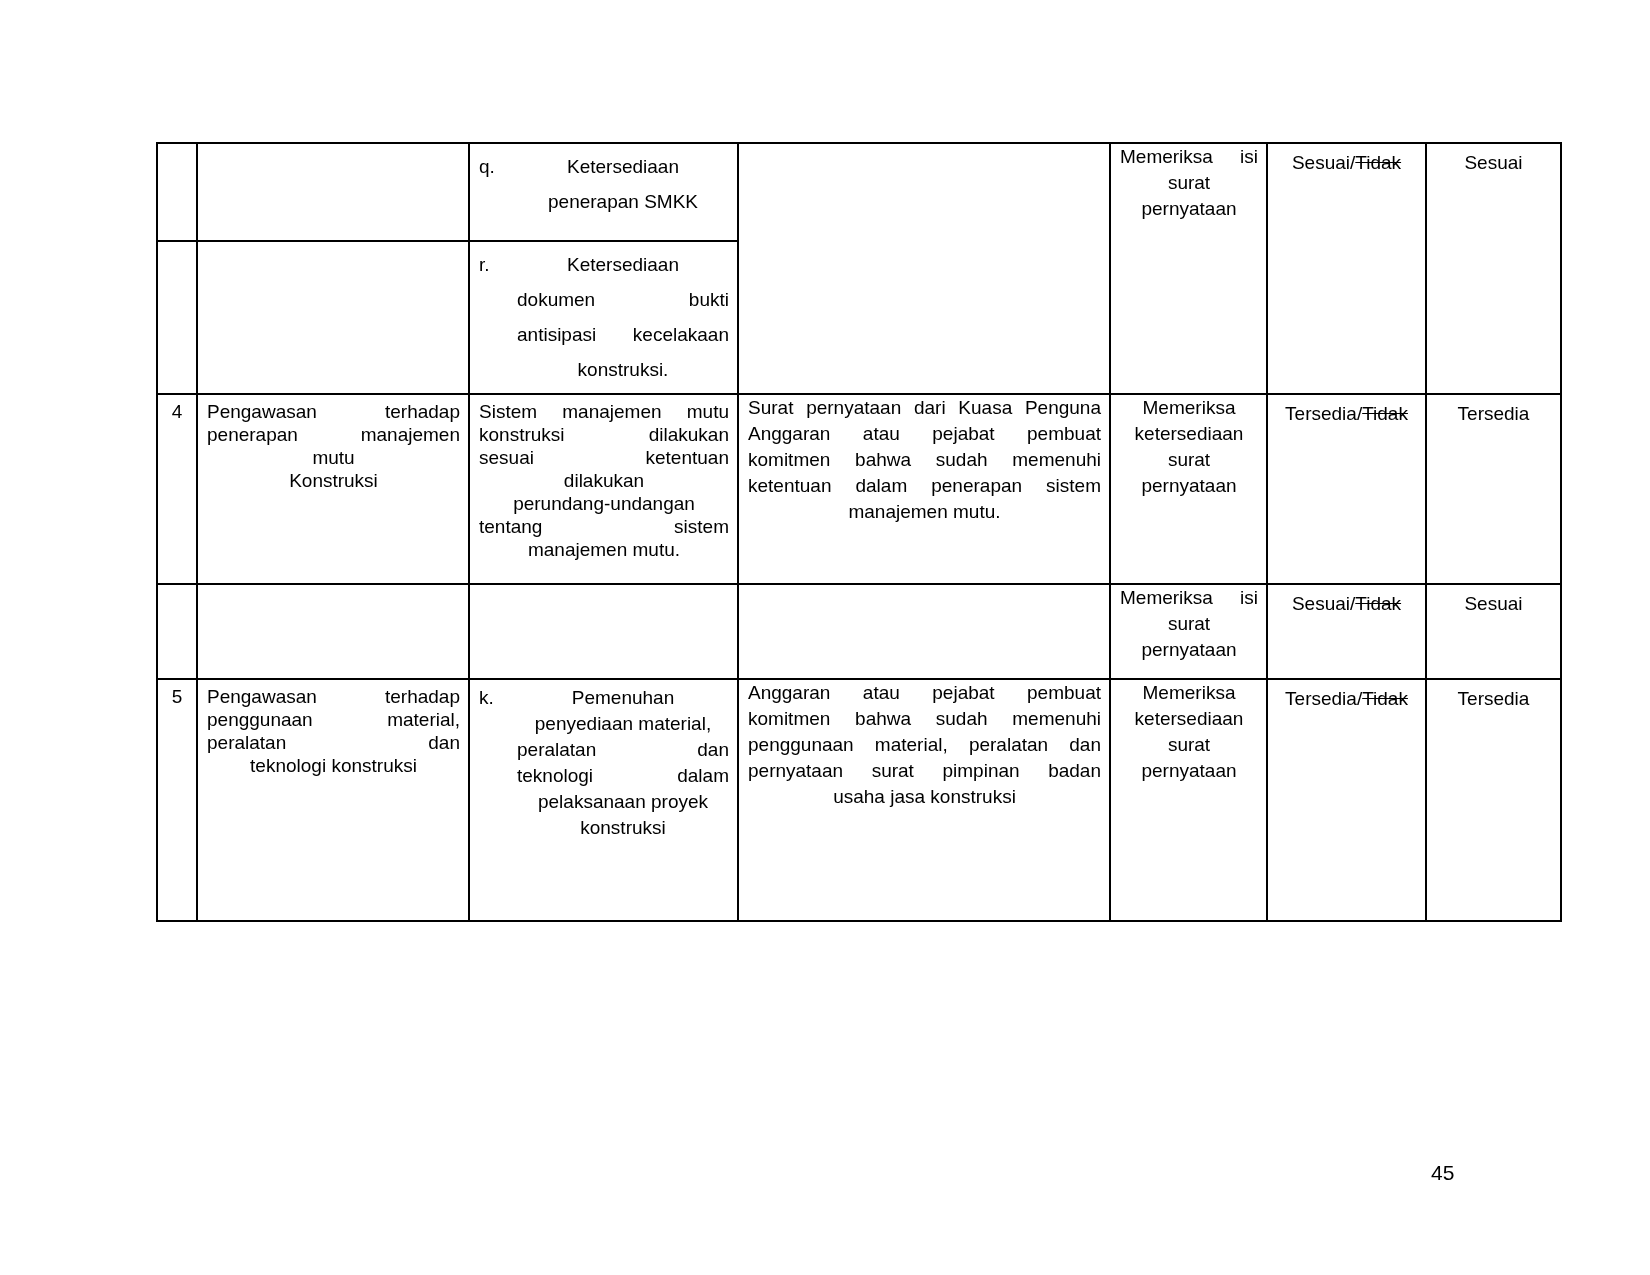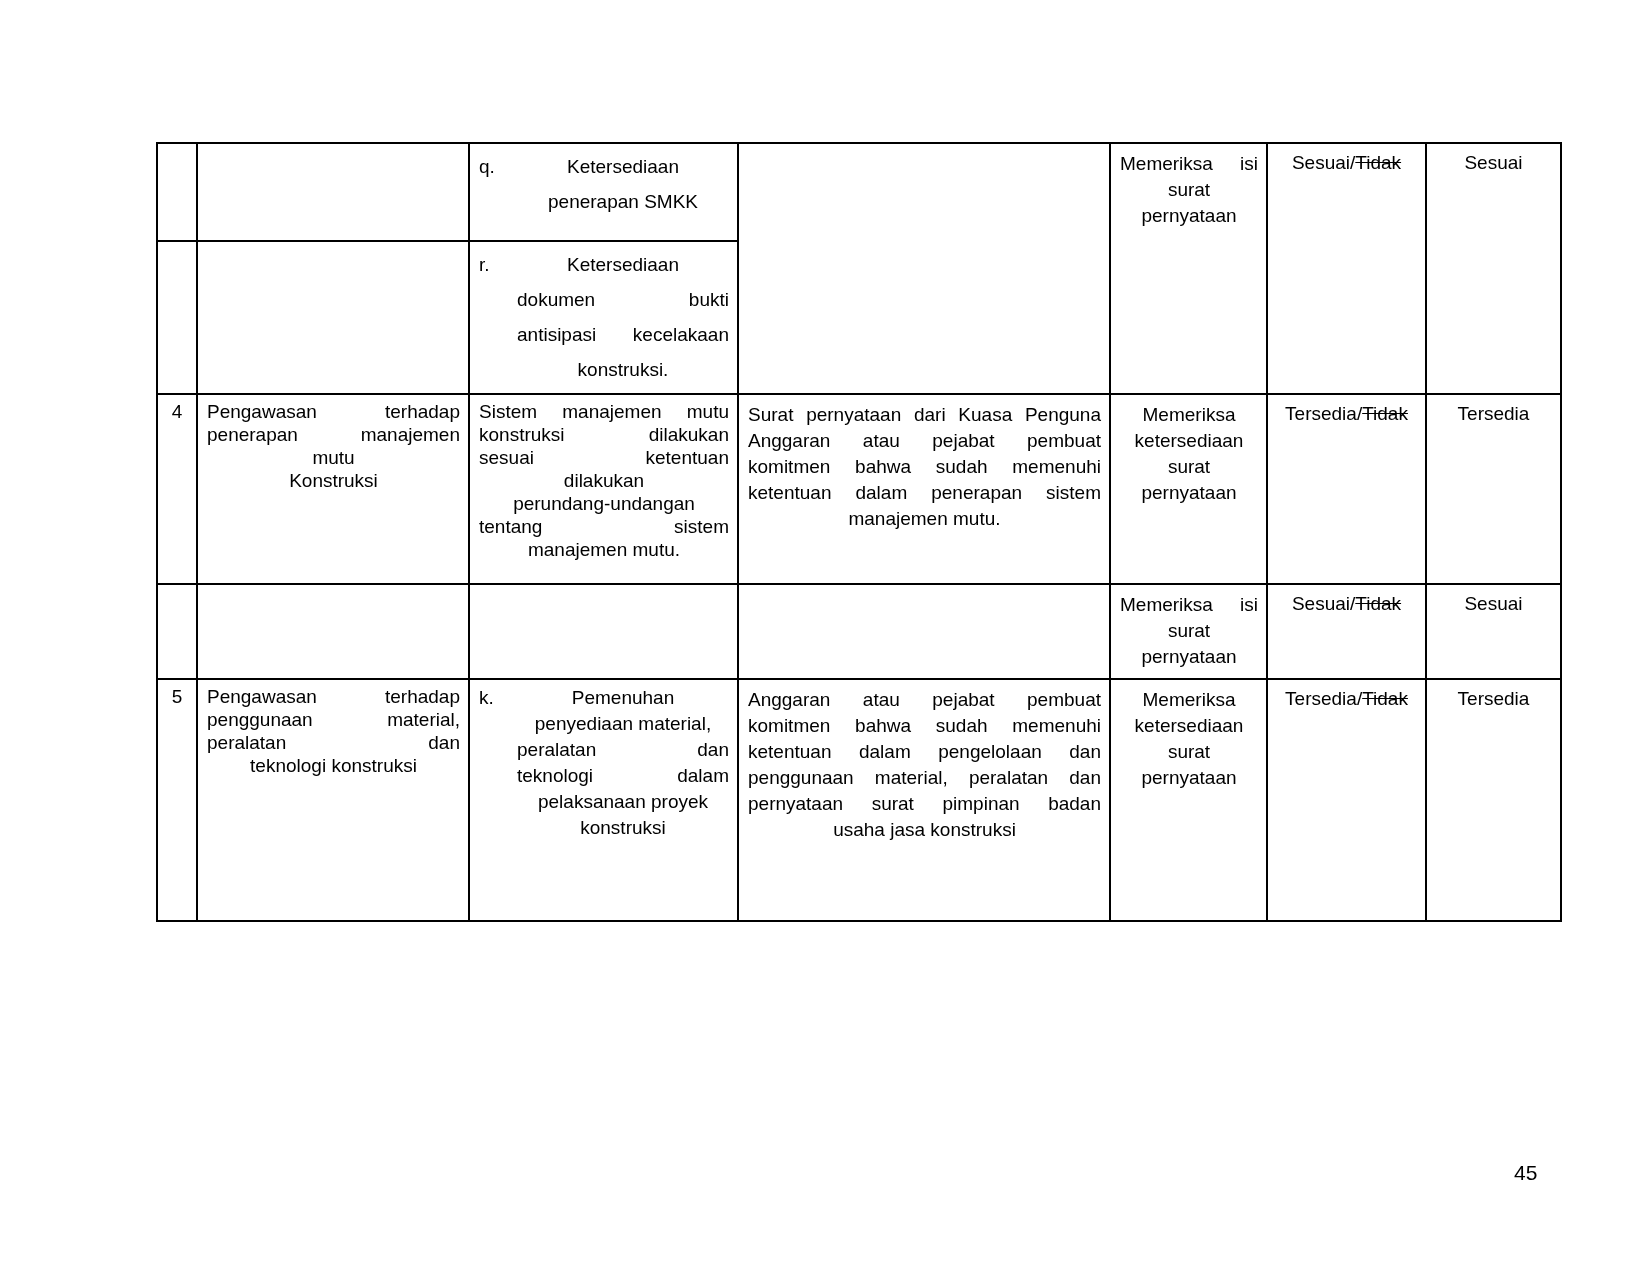"Memeriksa isi" .cara { padding-top: 7px -> 0 }
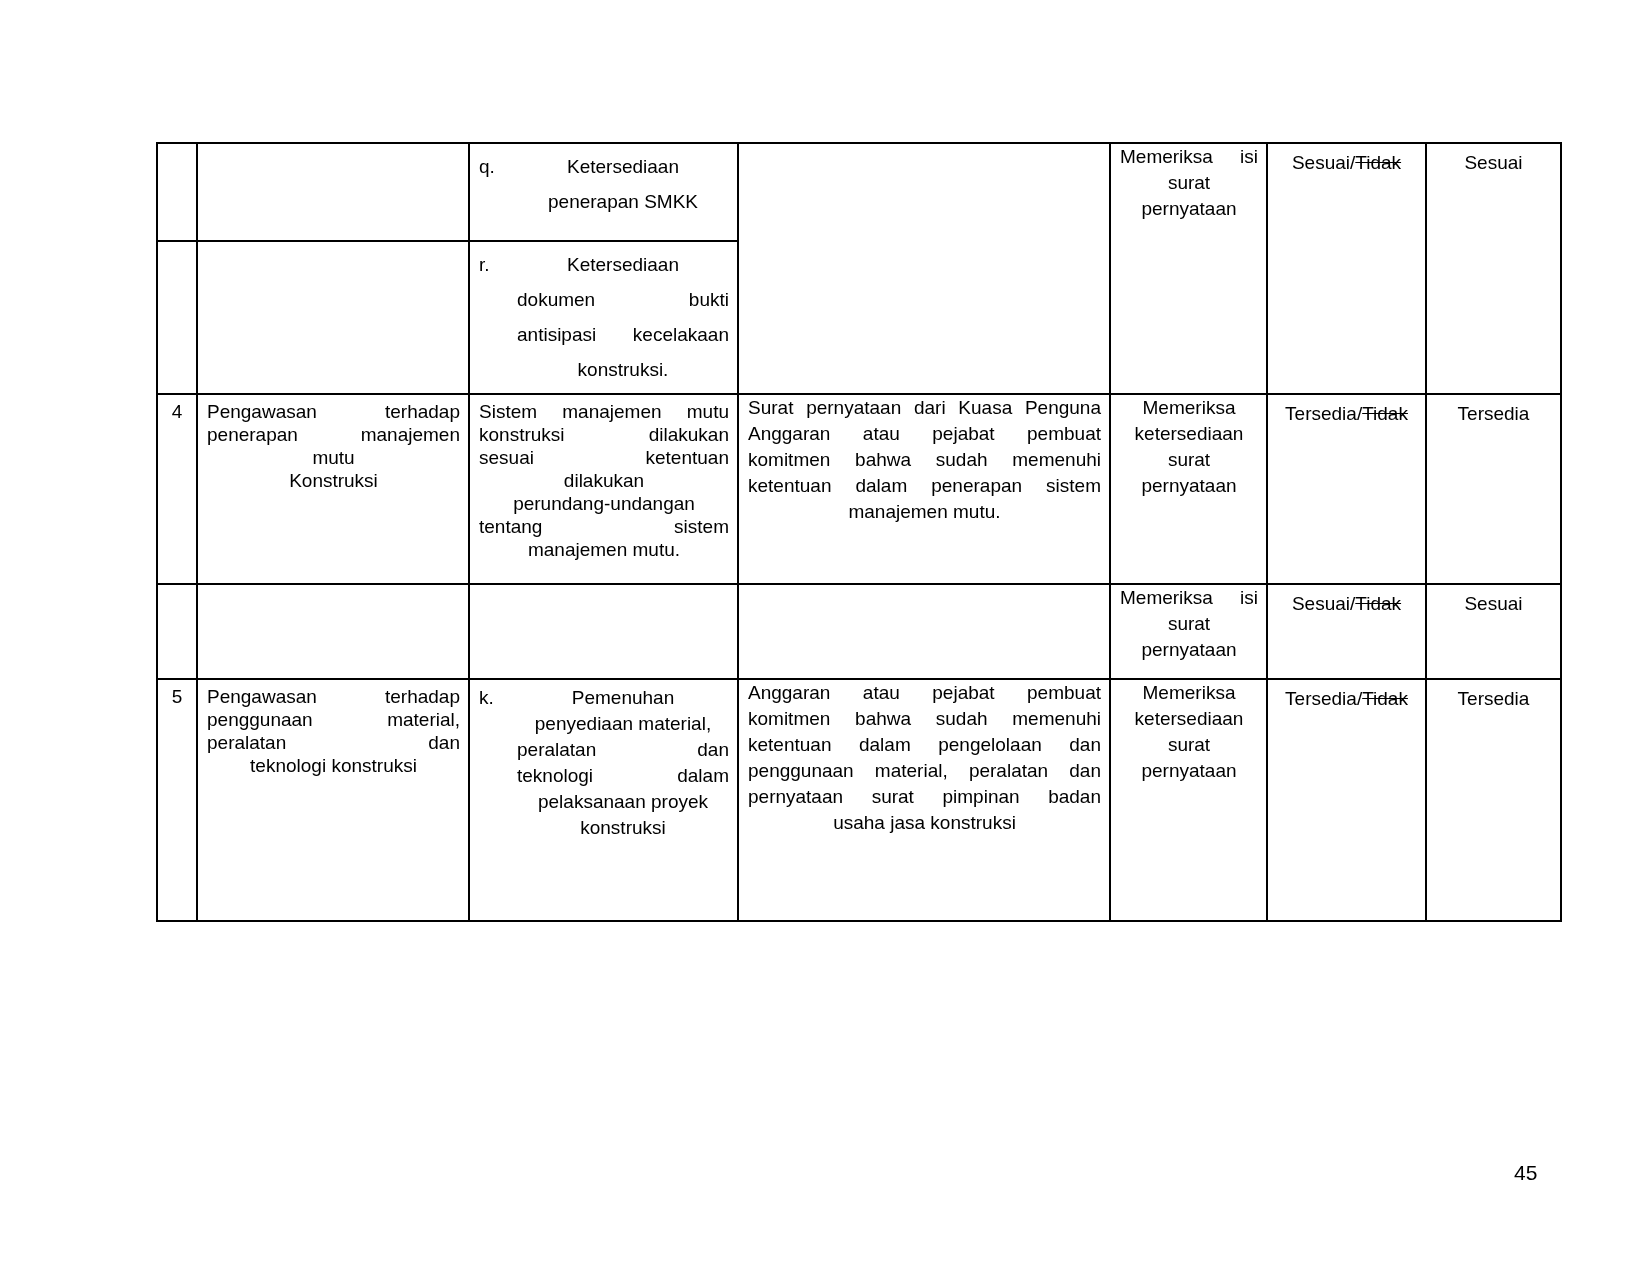"ketentuan dalam pengelolaan dan" div.tline { html: <div>ketentuan dalam pengelolaan dan</div> -> none }
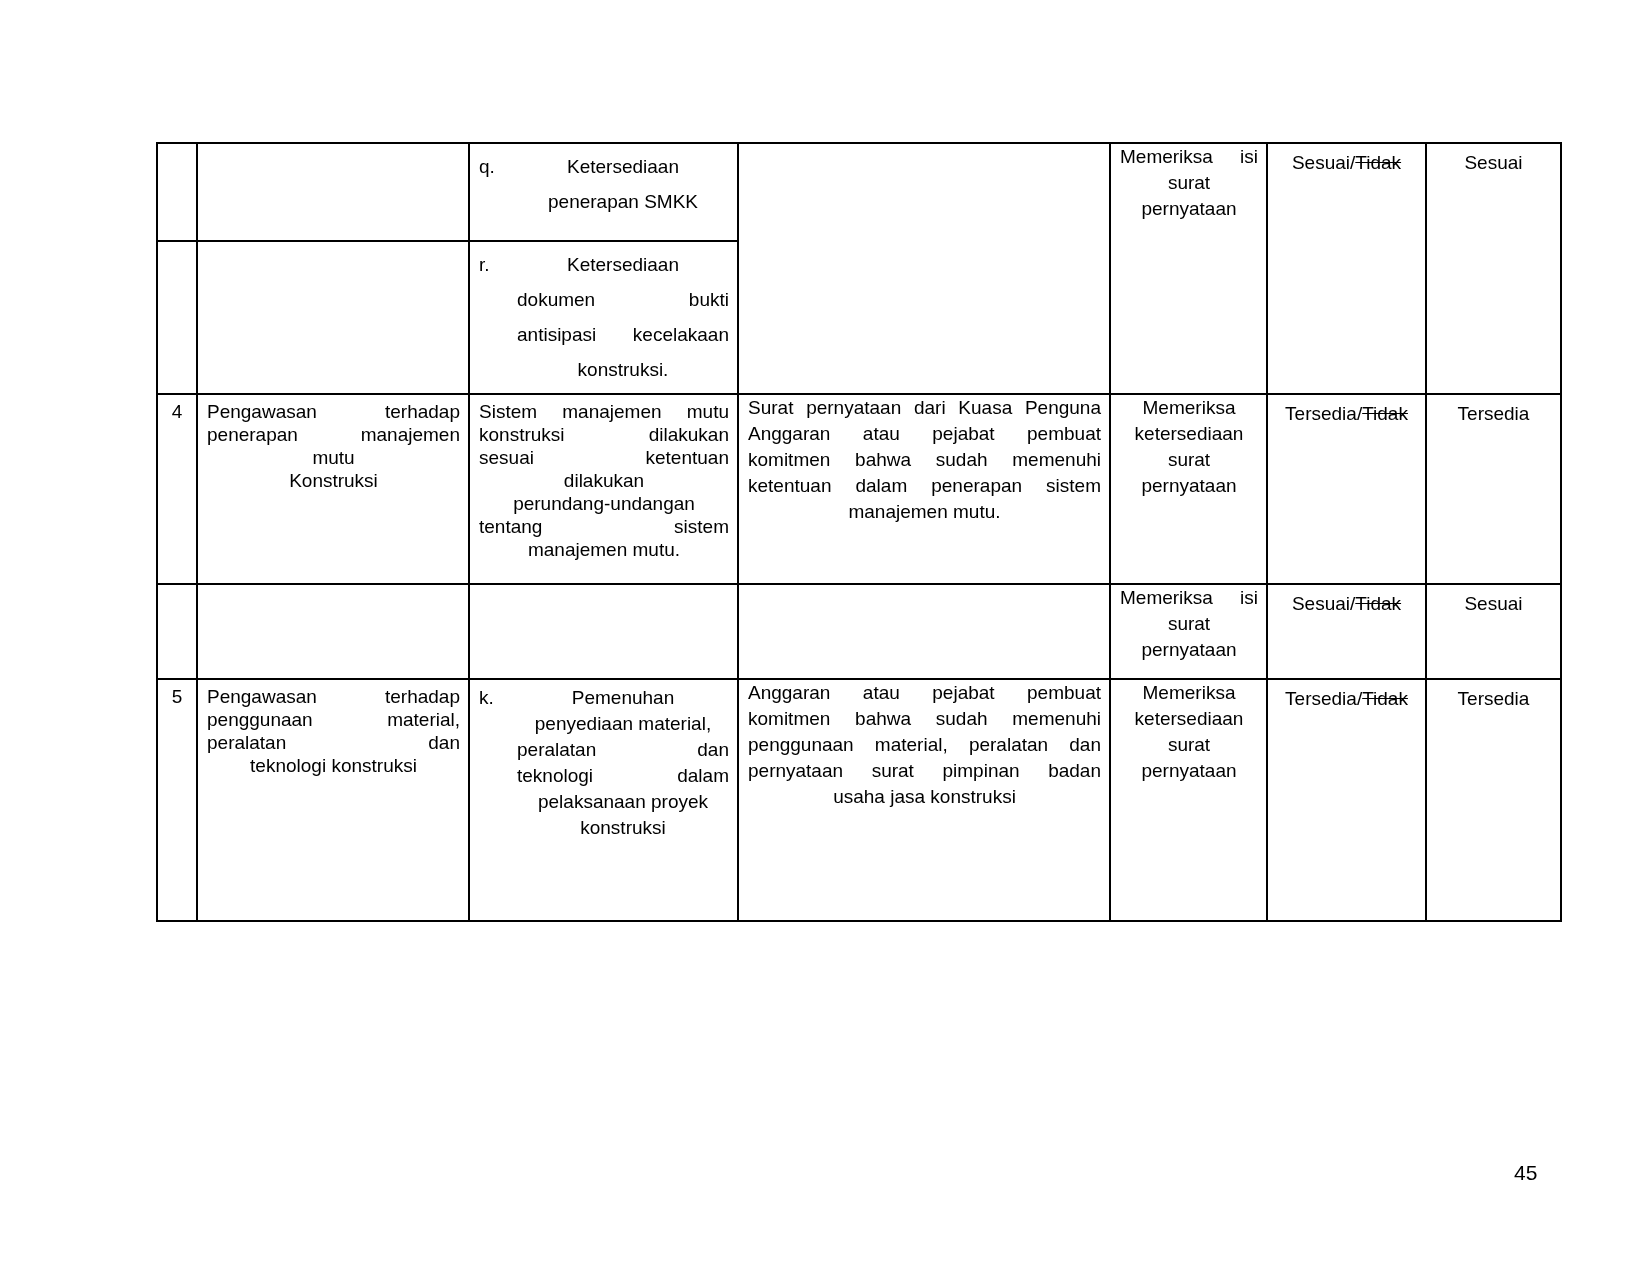"45" .page-number { left: 1514px -> 1431px }
